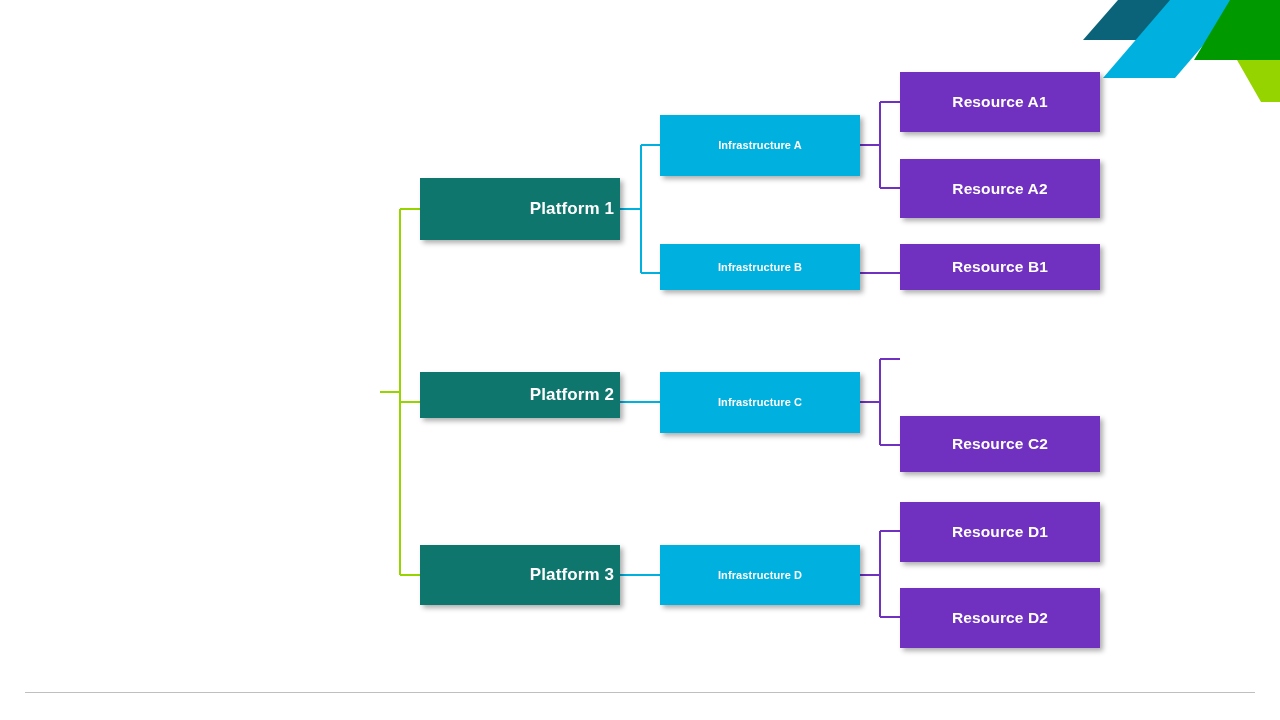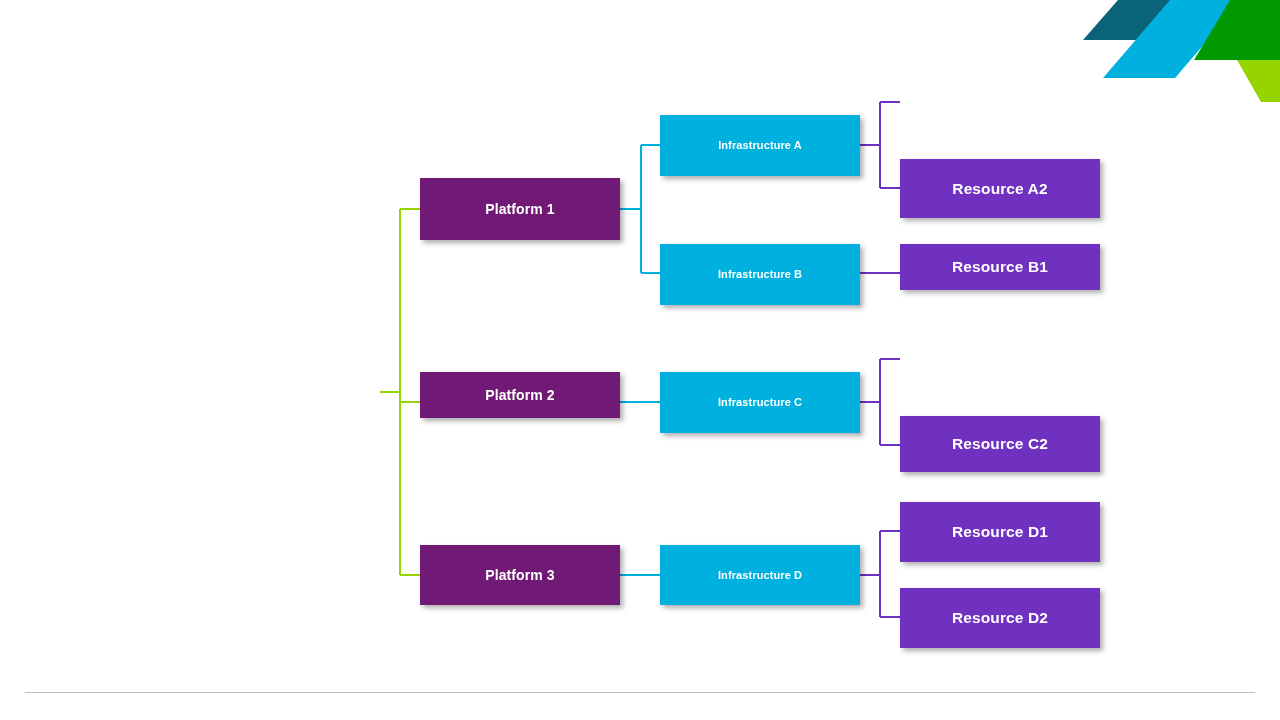"Resource A1" div.node { html: none -> <div> <span>Resource A1</span> </div> }
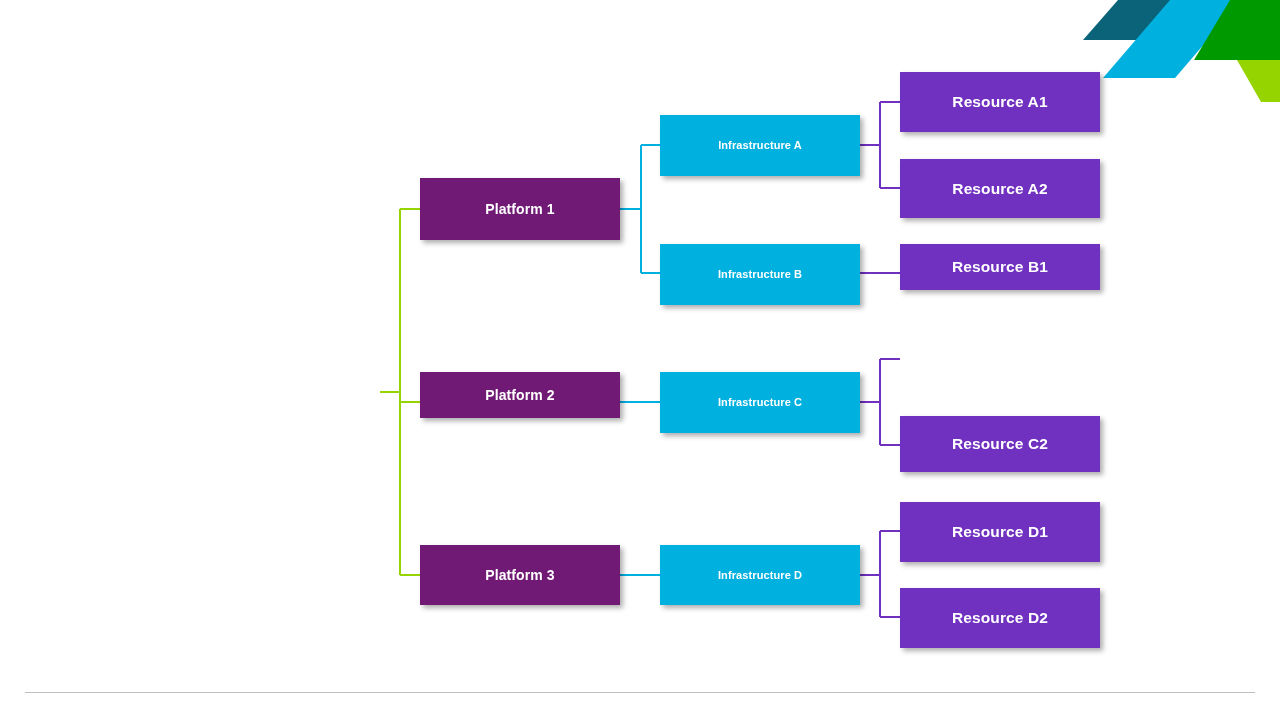"Platform 1" .node-platform { background: #701a75 -> #0f766e; font-size: 14px -> 17px; text-align: none -> right }
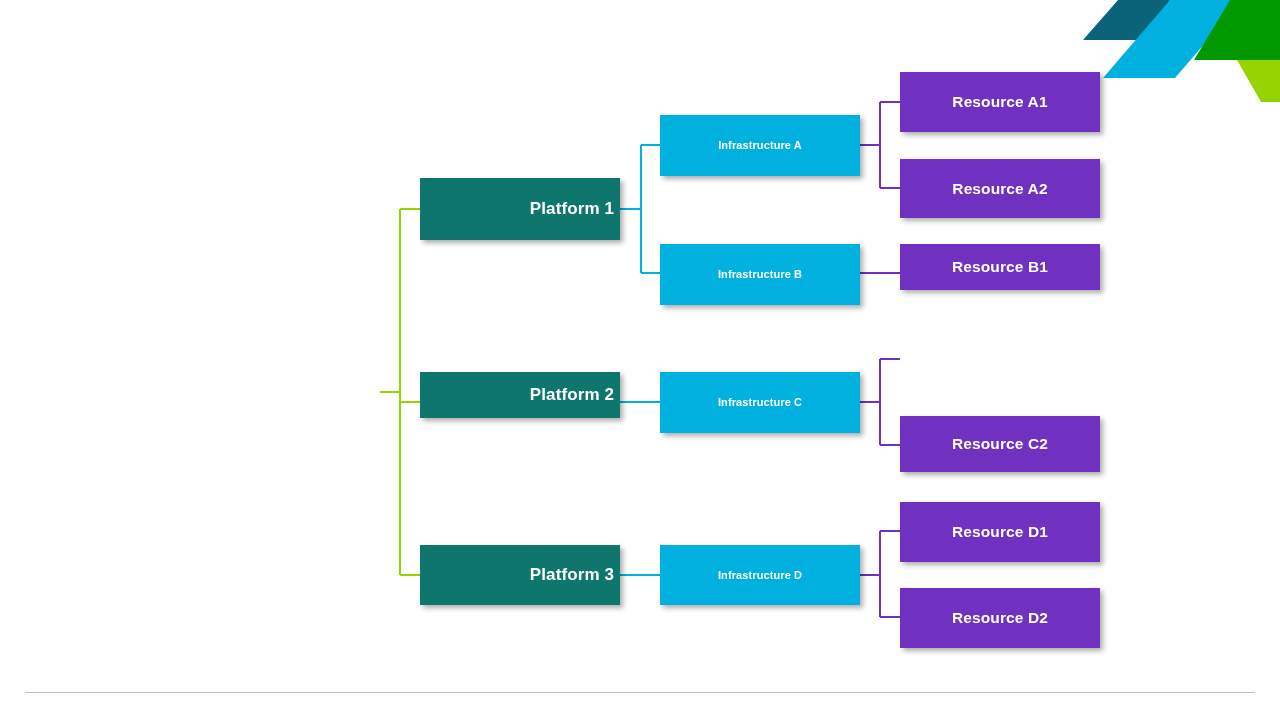"Infrastructure B" div.node { height: 61px -> 46px }
